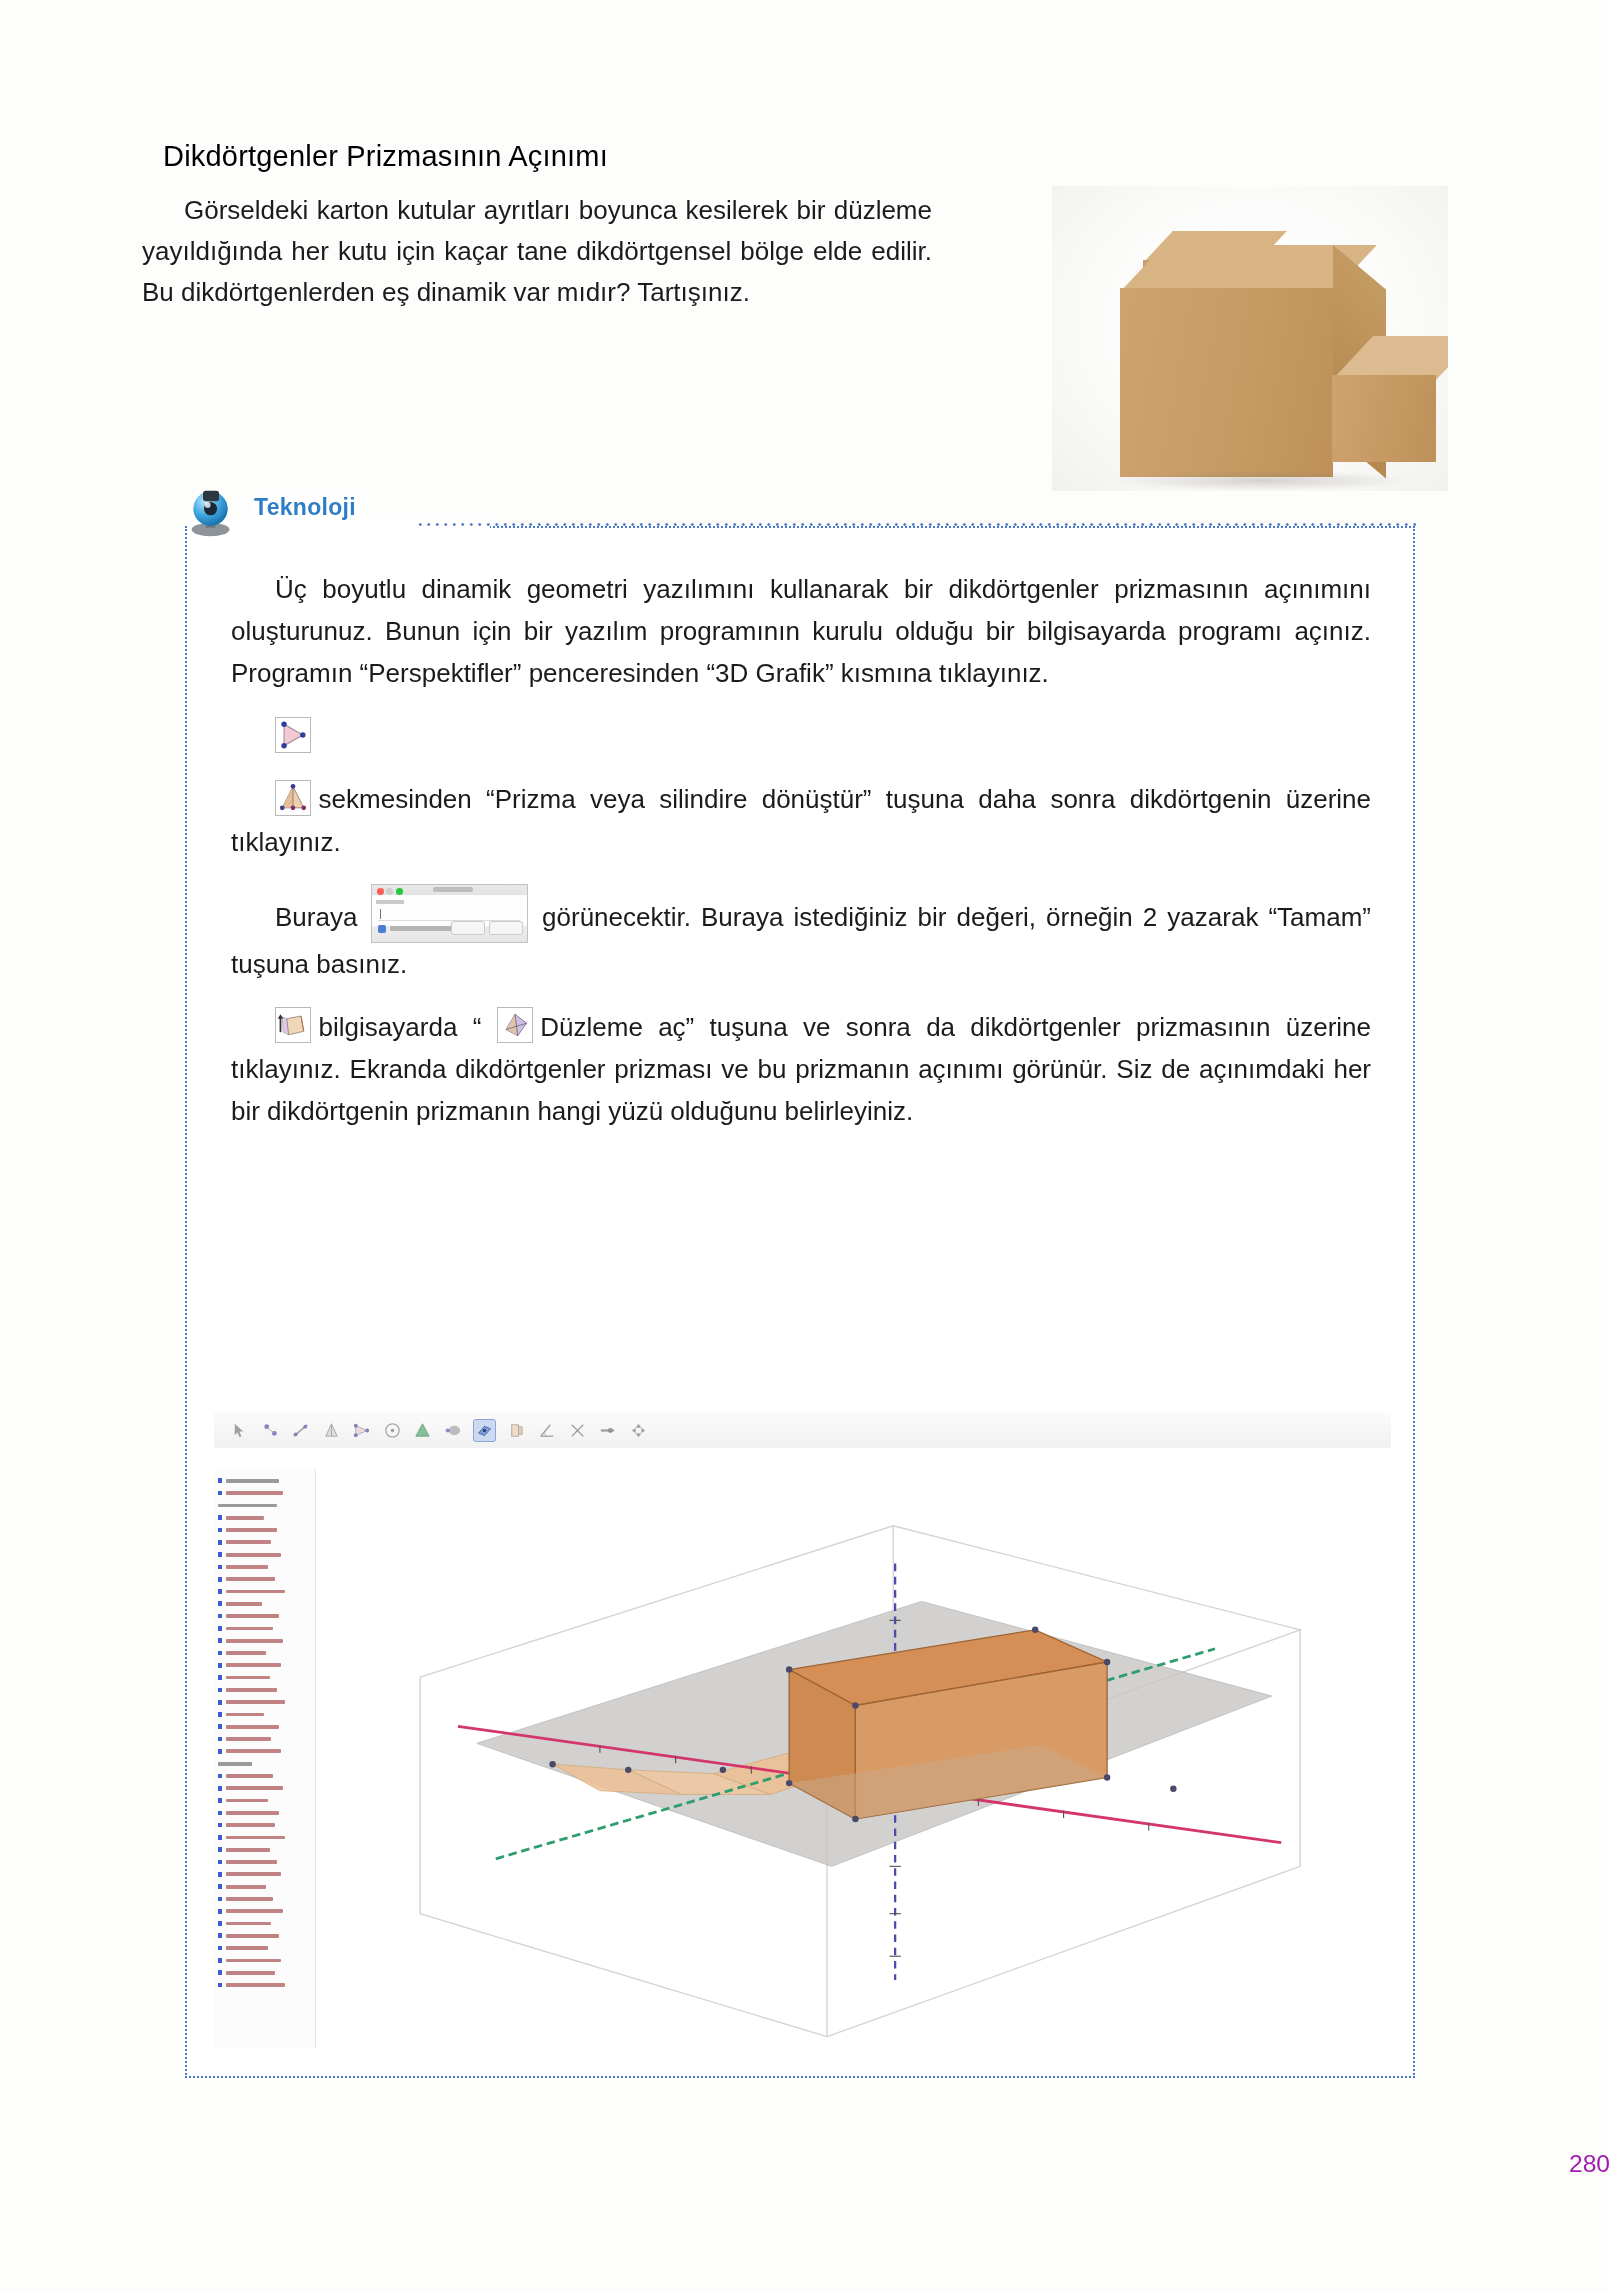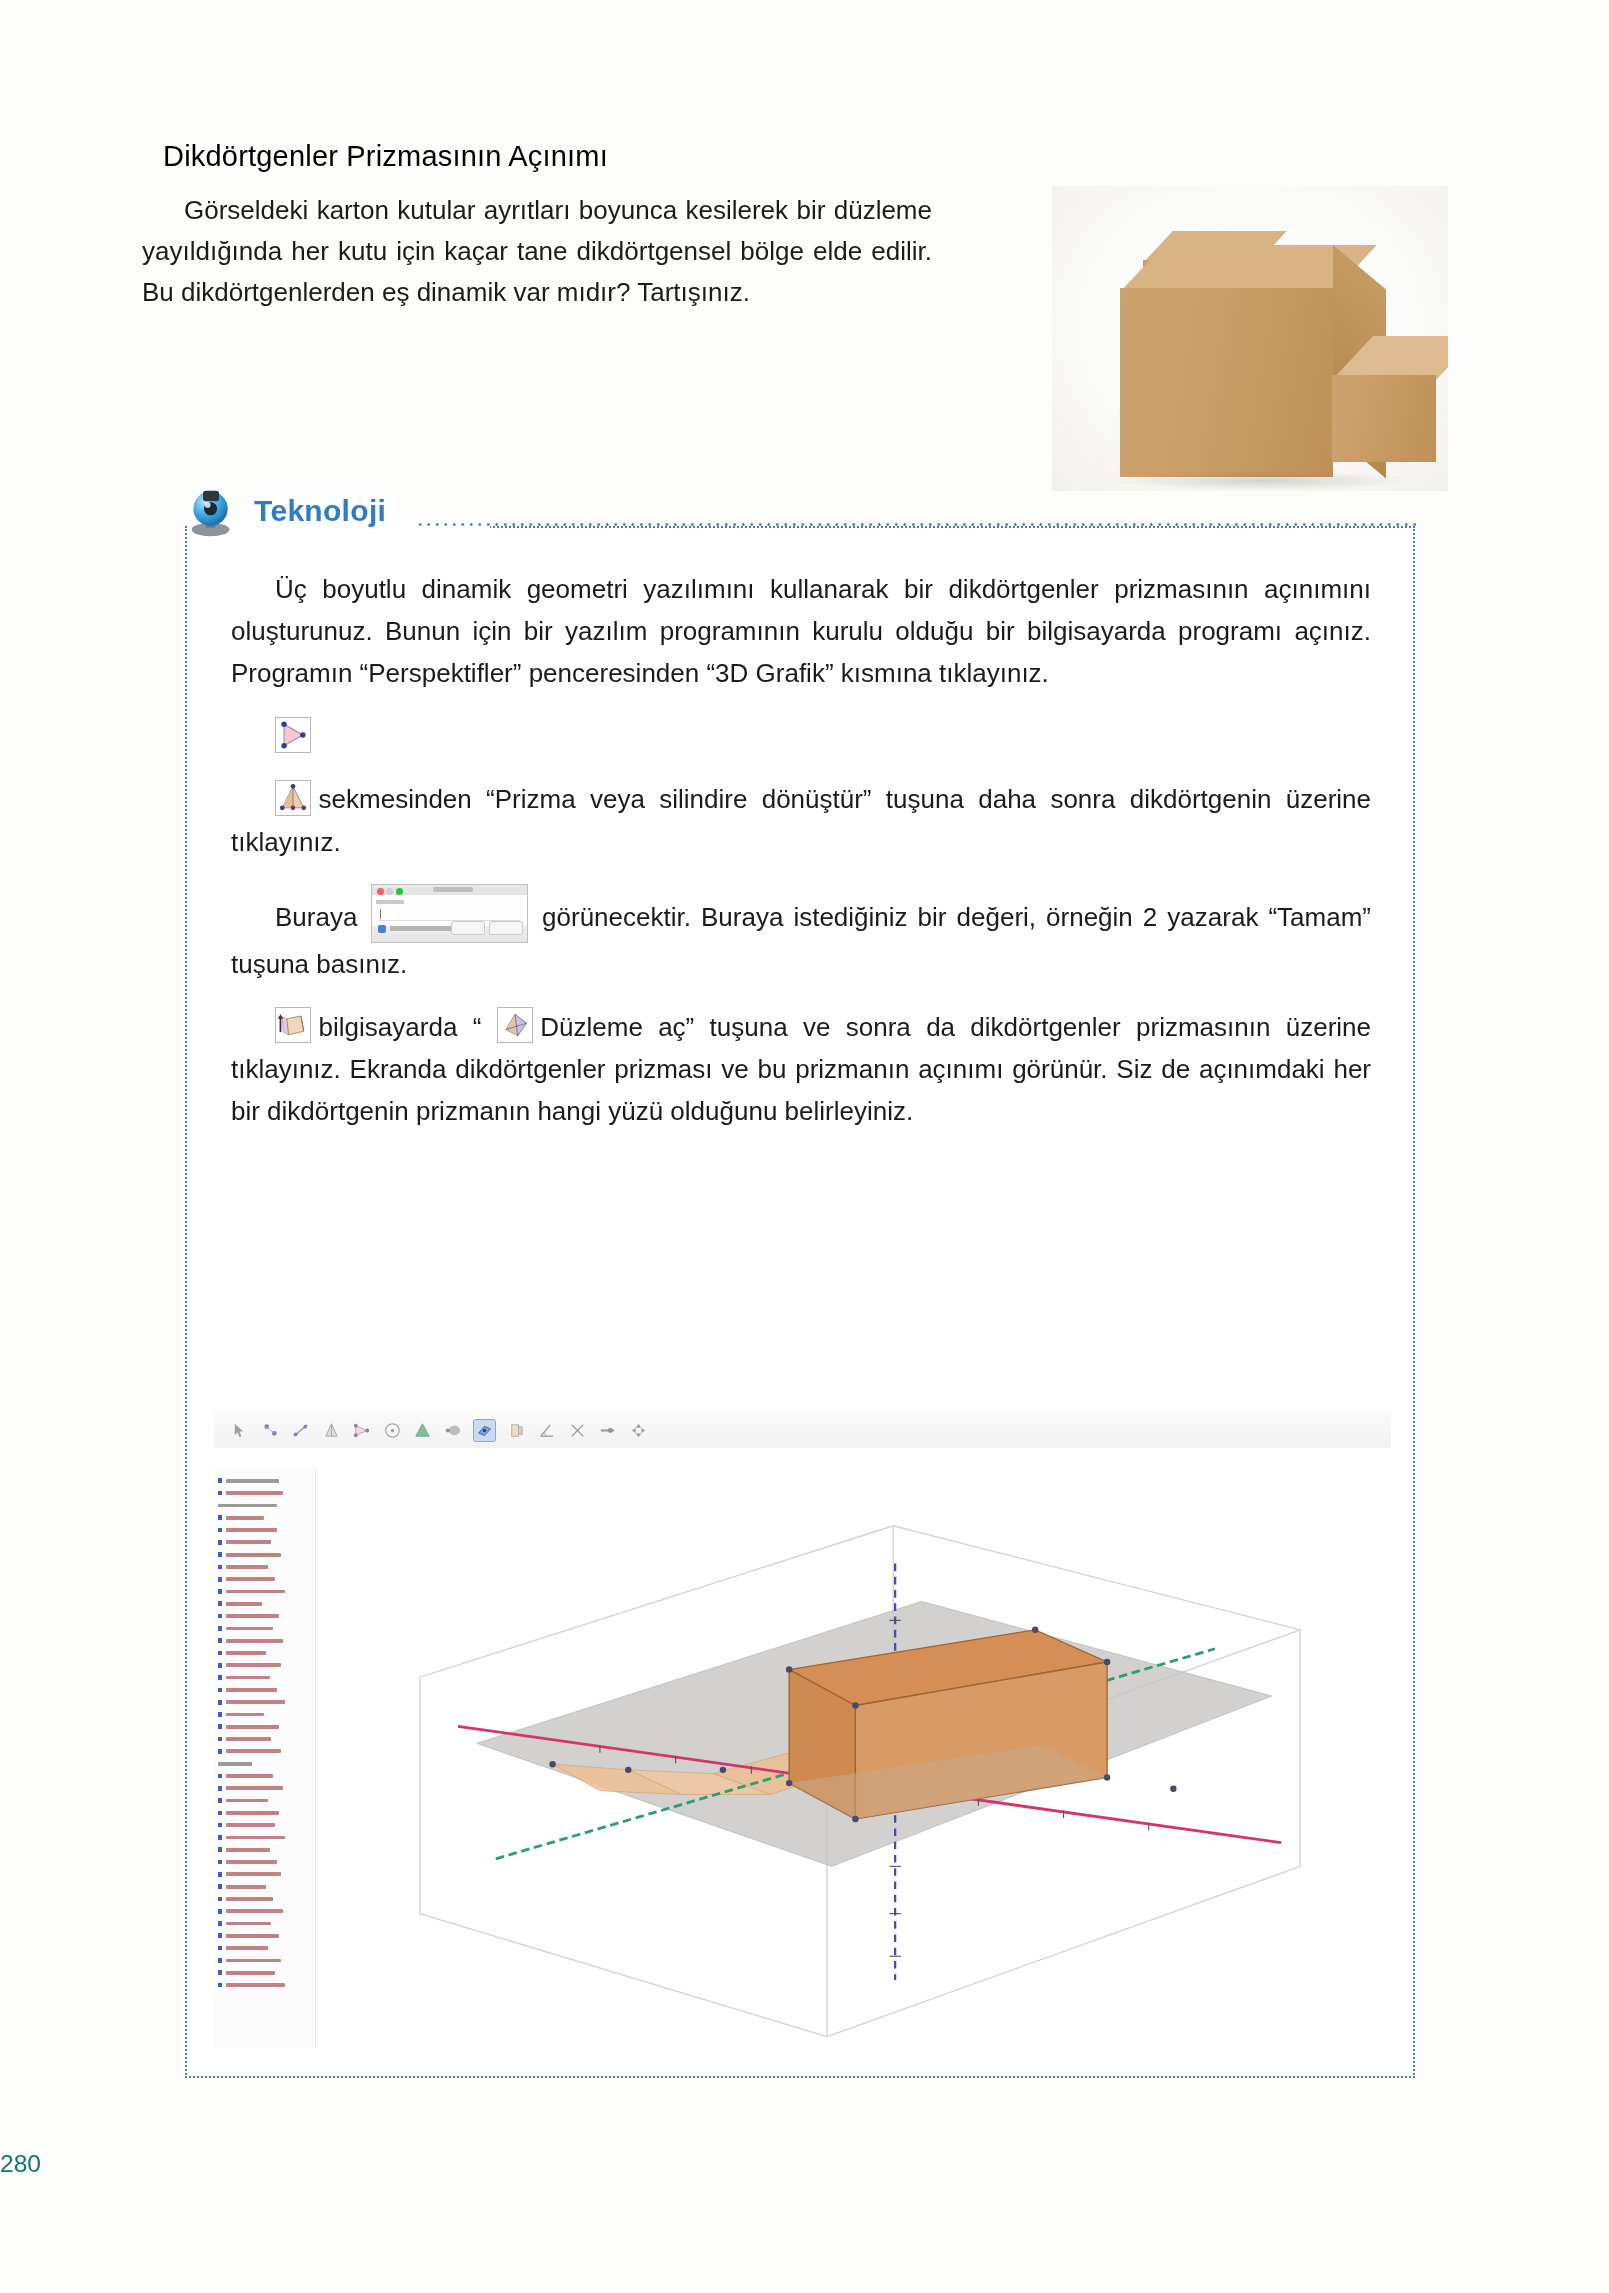"Teknoloji" .tek-label { font-size: 30px -> 23px }
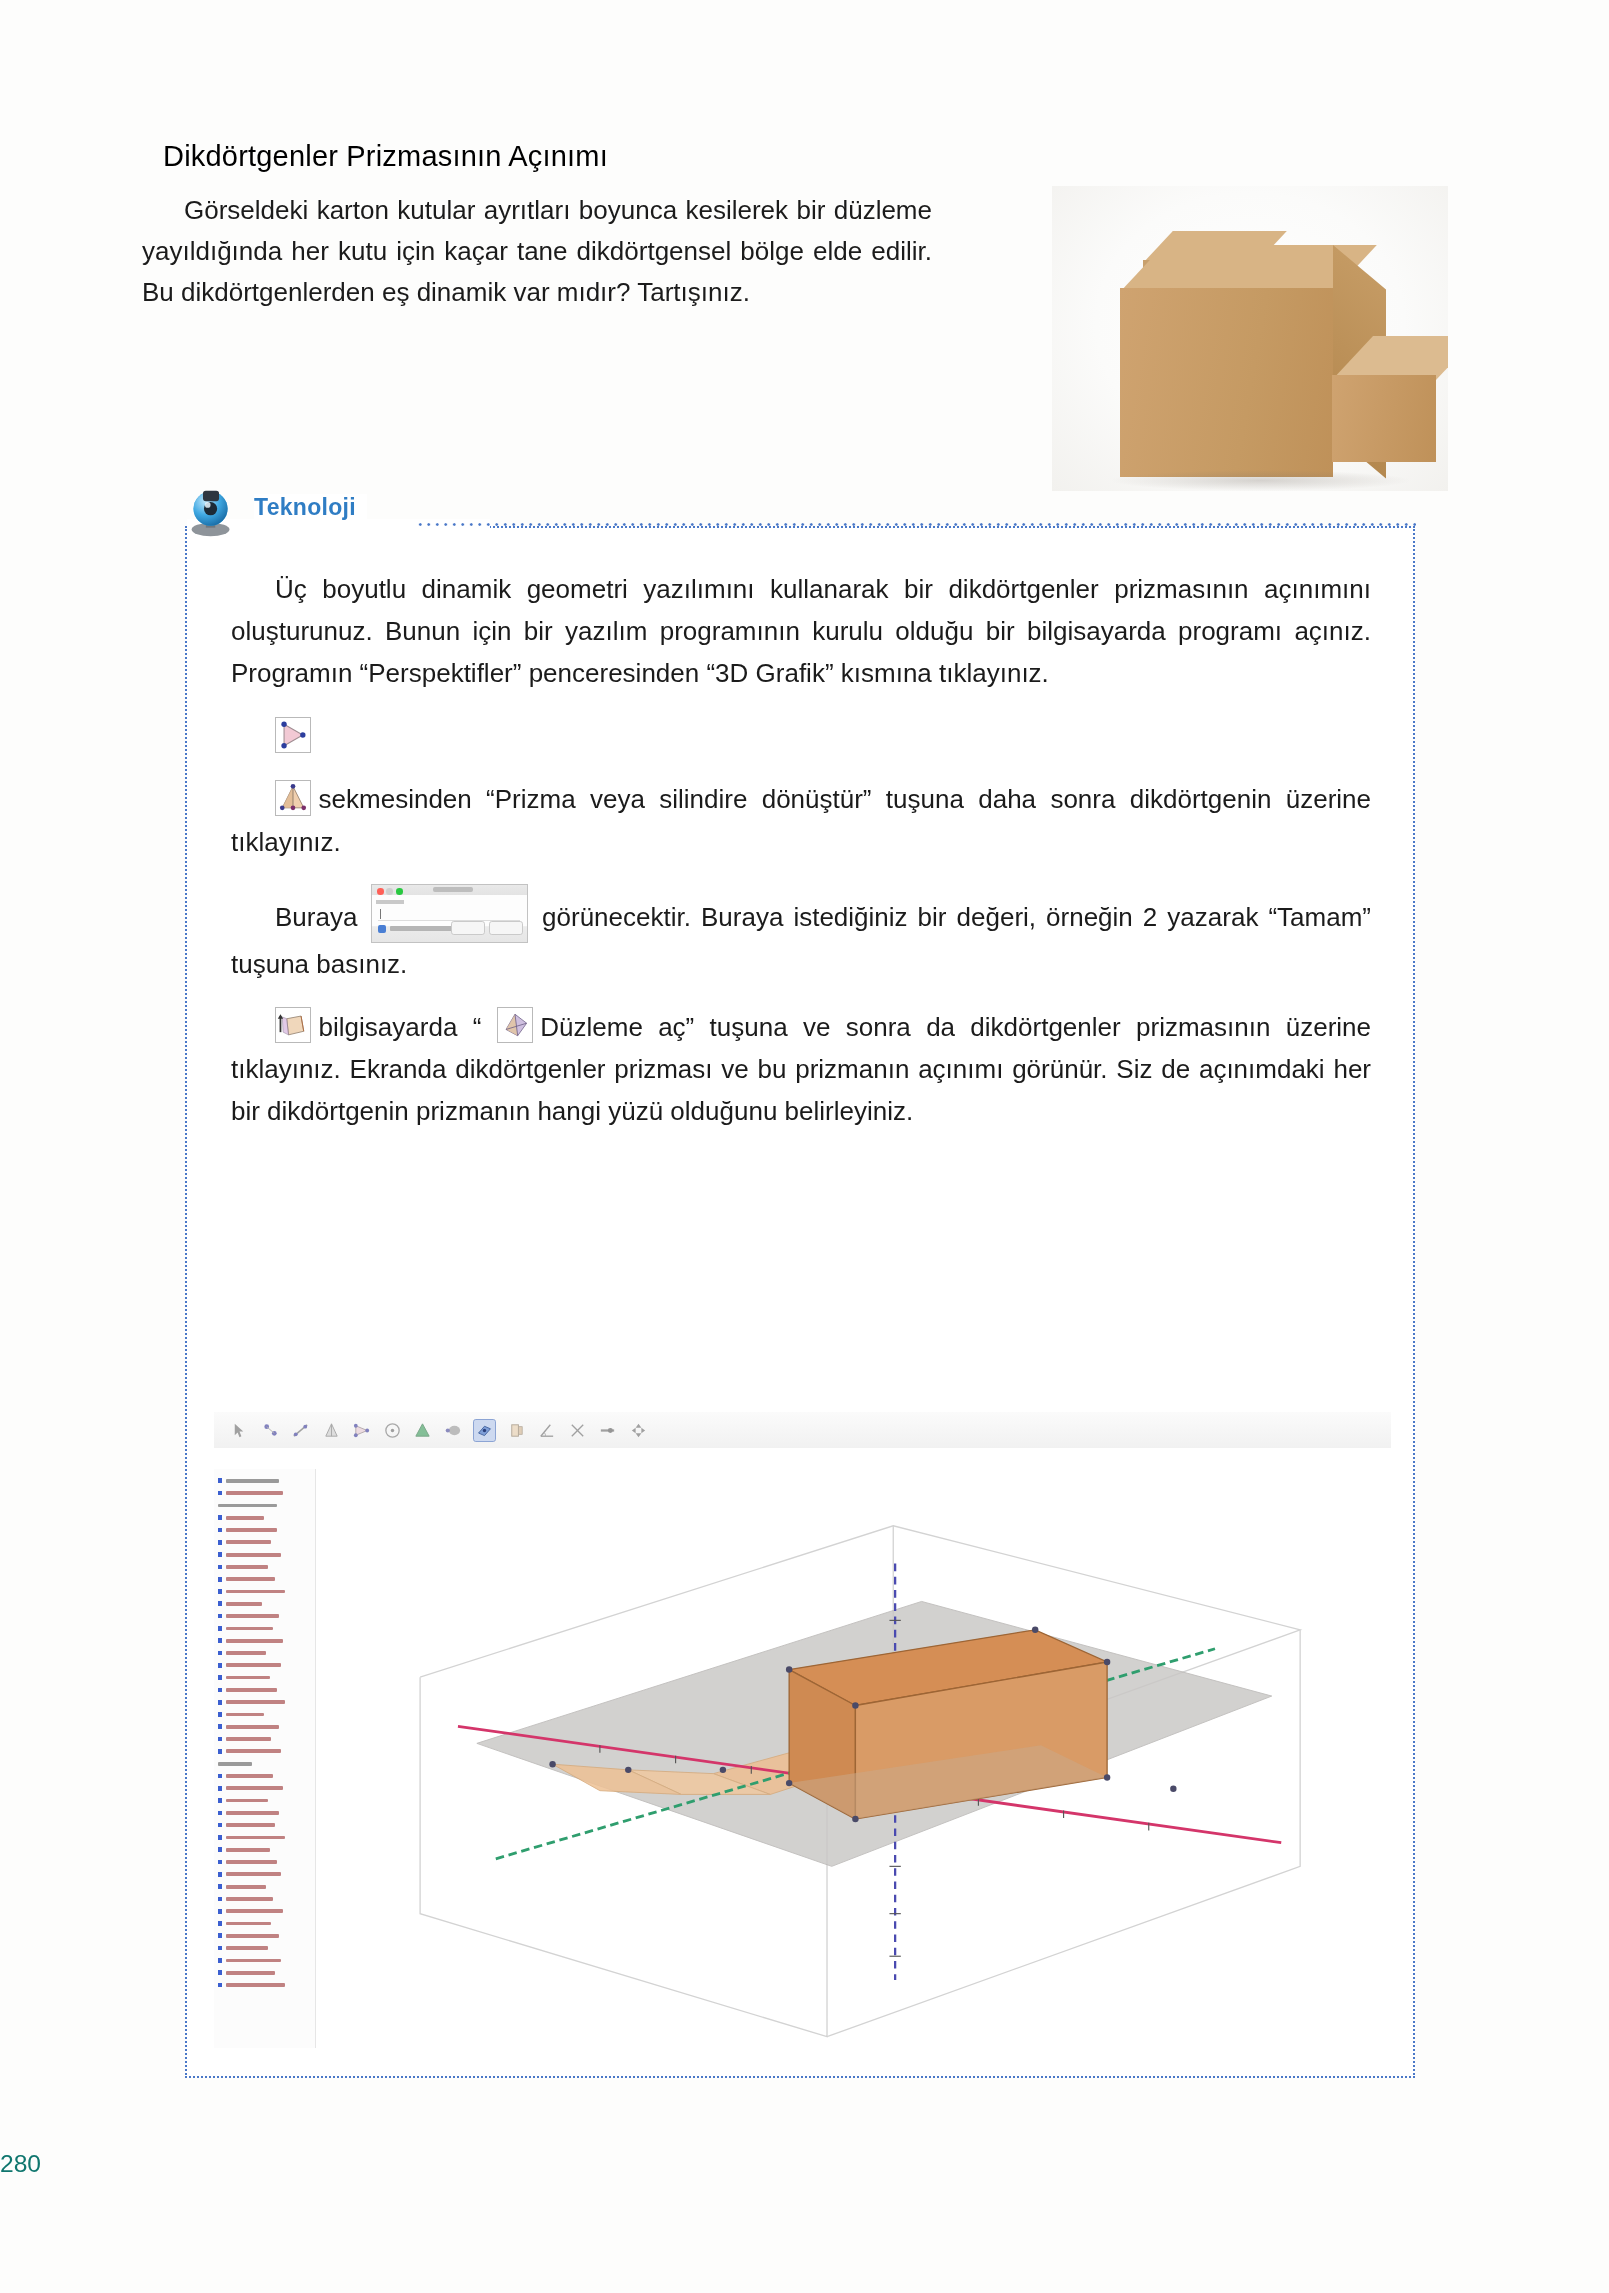"280" .pgnum { color: #0f766e -> #a21caf; text-align: left -> right }
